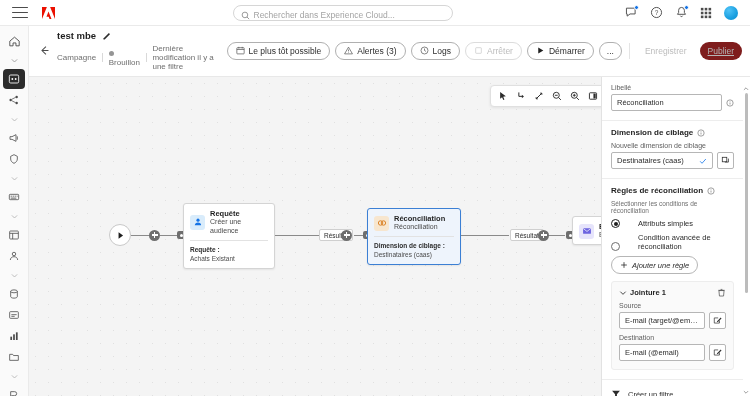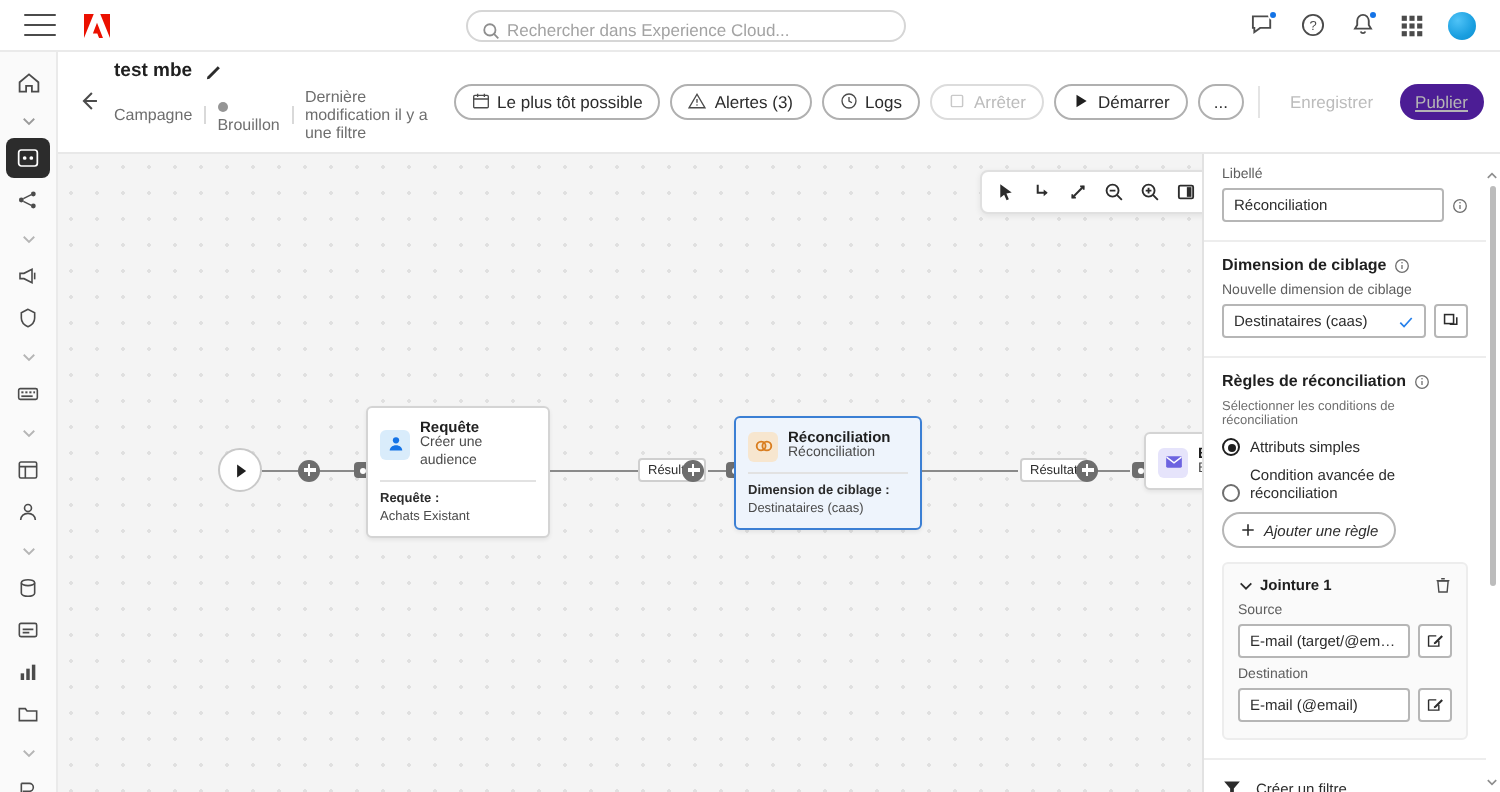"Publier" .btn.ghost.filled { background: #4c1d95 -> #7f1d1d }
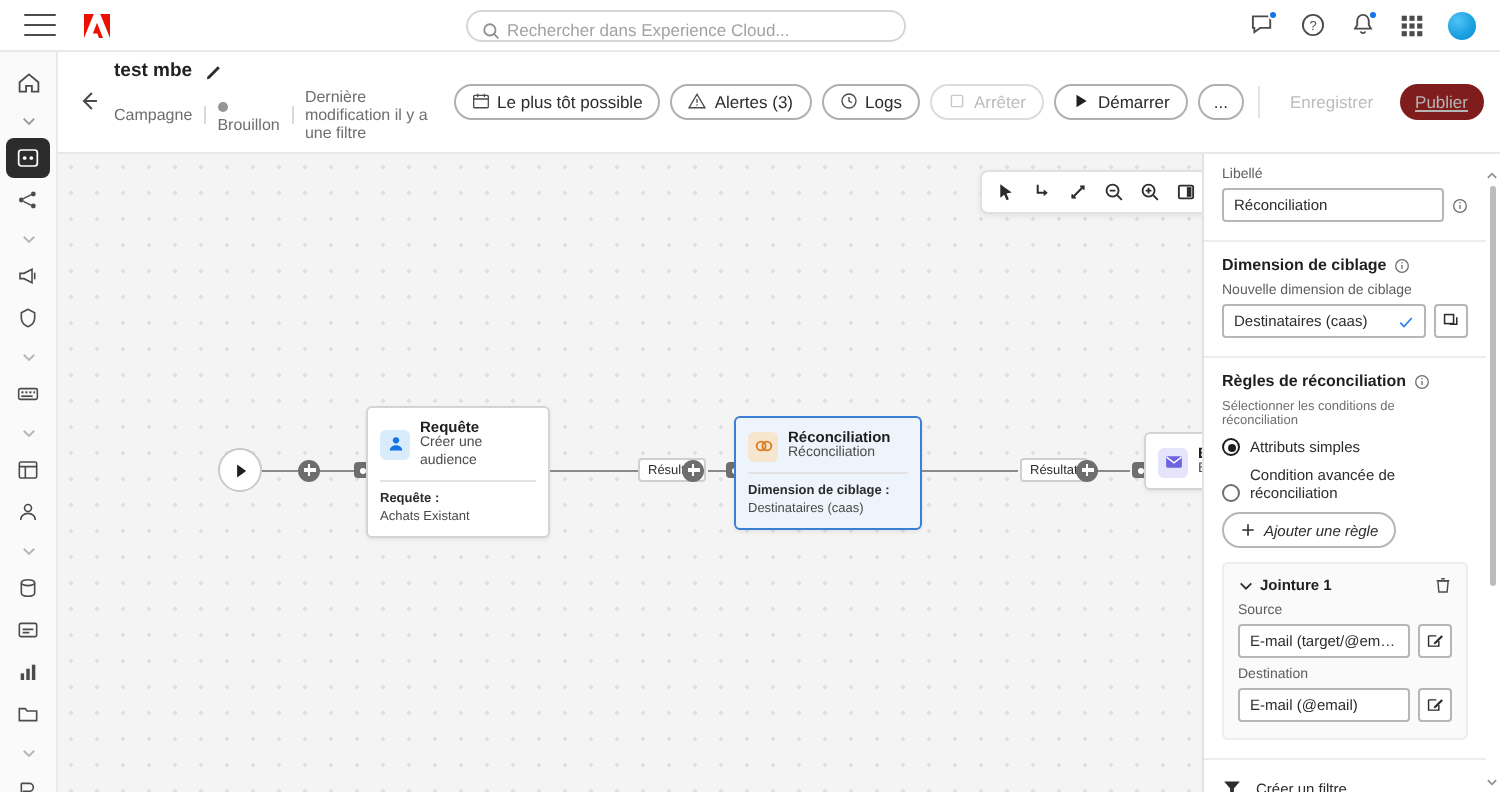"Attributs simples" .radio-row { gap: 5px -> 18px }
